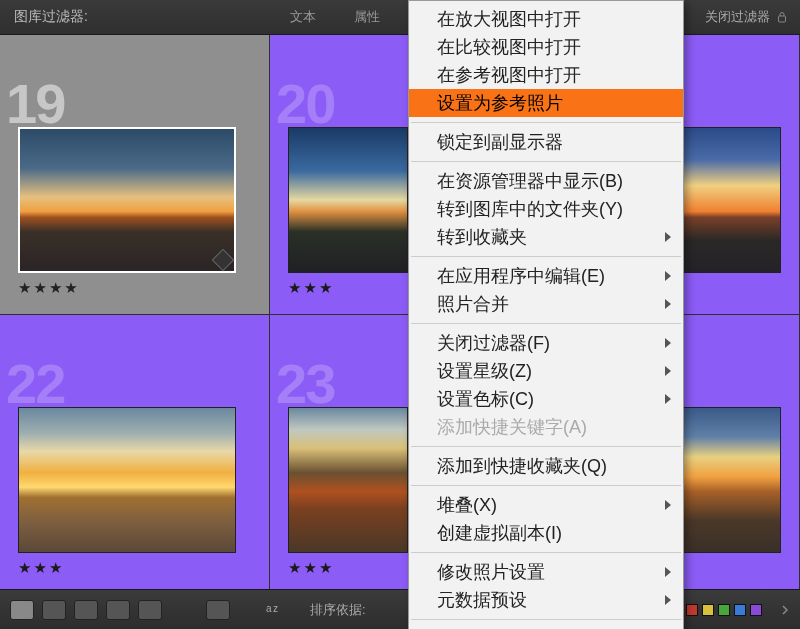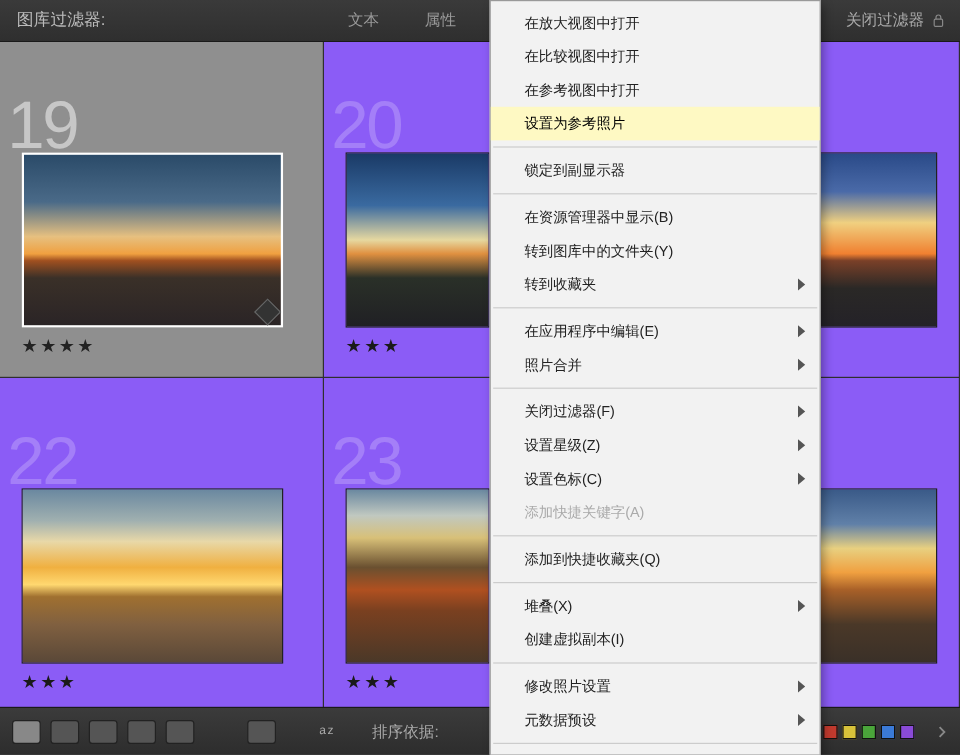"在放大视图中打开" .menu-item { font-size: 12px -> 18px }
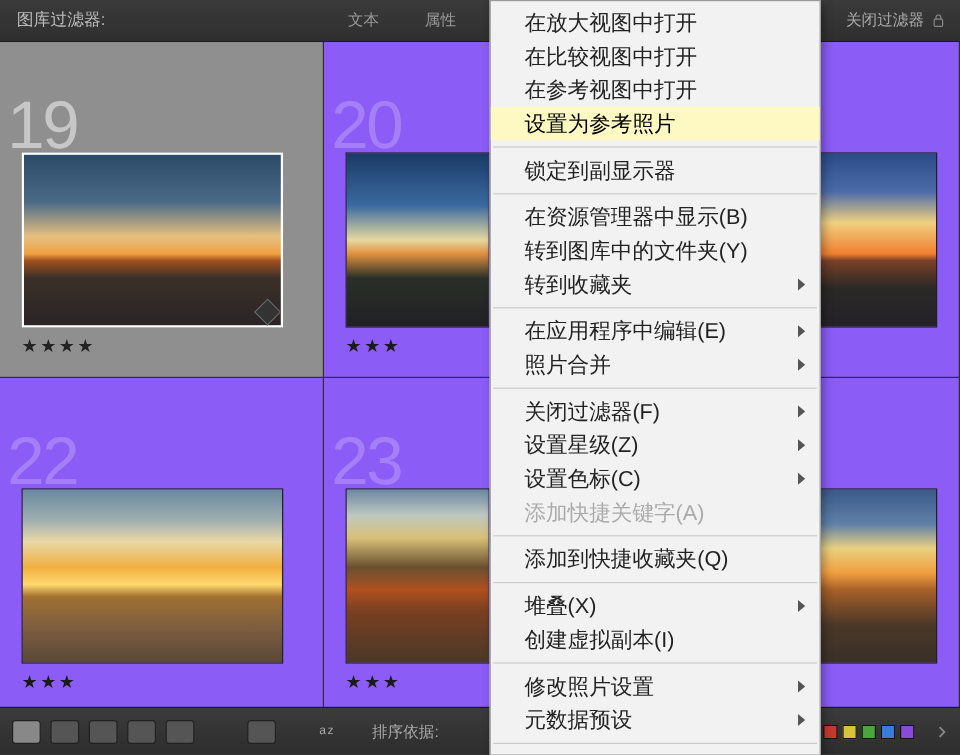"19" .cell-num { font-weight: normal -> bold }
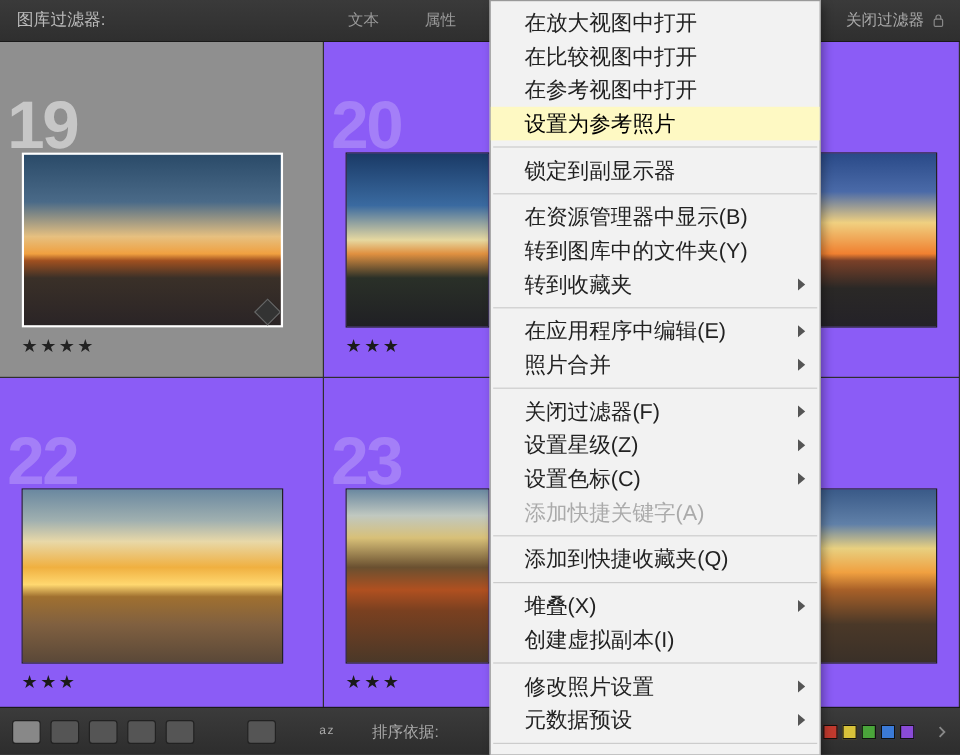"设置为参考照片" .menu-item:hover, .menu-item.highlight { background: #fef9c3 -> #f97316 }
